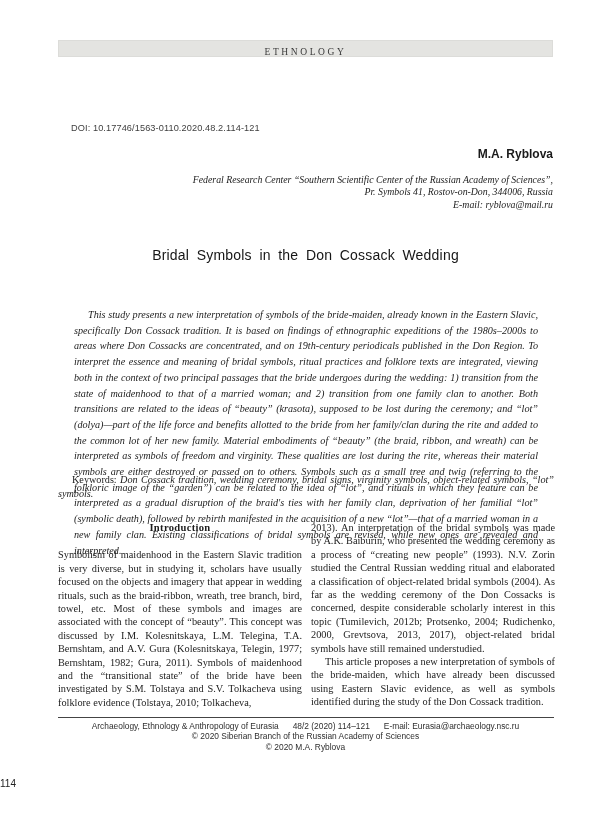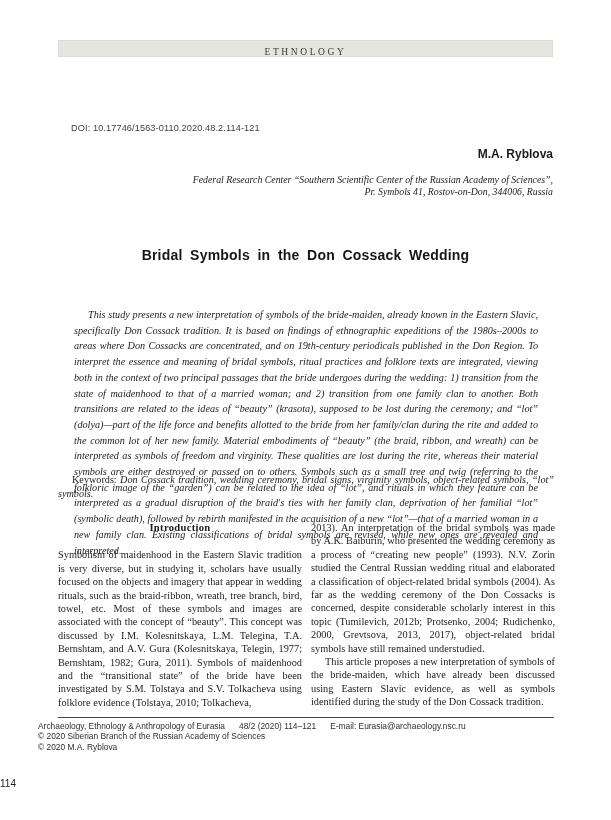"E-mail: ryblova@mail.ru" div.affiliation-line { html: none -> <div>E-mail: ryblova@mail.ru</div> }
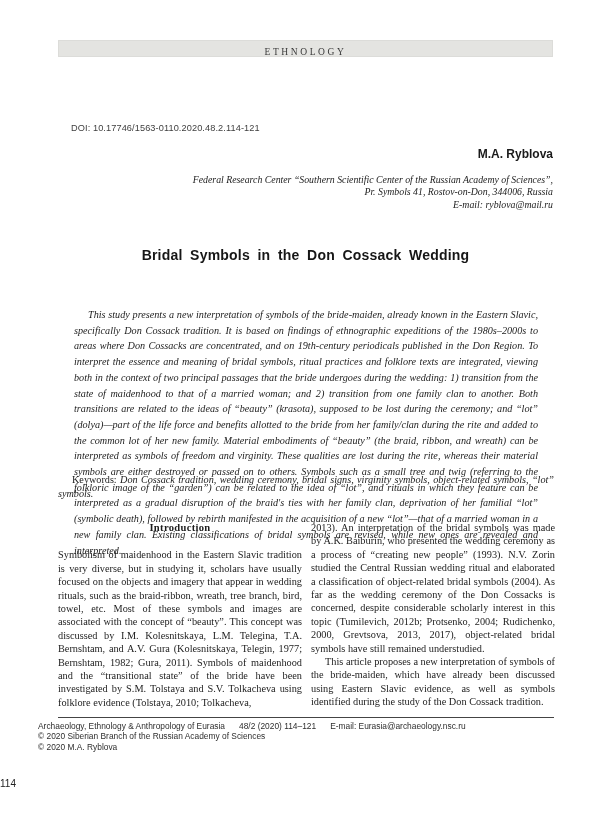"Bridal Symbols in the Don" .title { font-weight: bold -> normal }
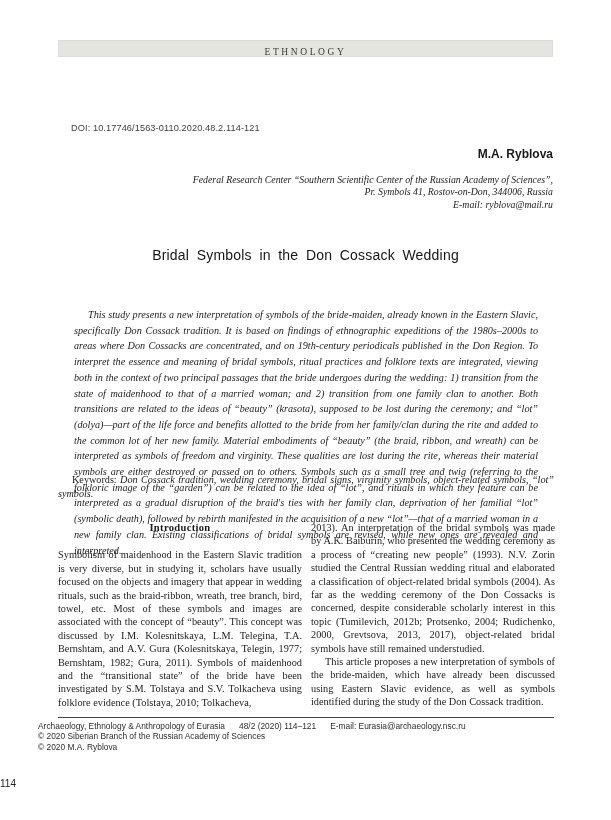"Archaeology, Ethnology & Anthropology of" .footer { text-align: left -> center }
